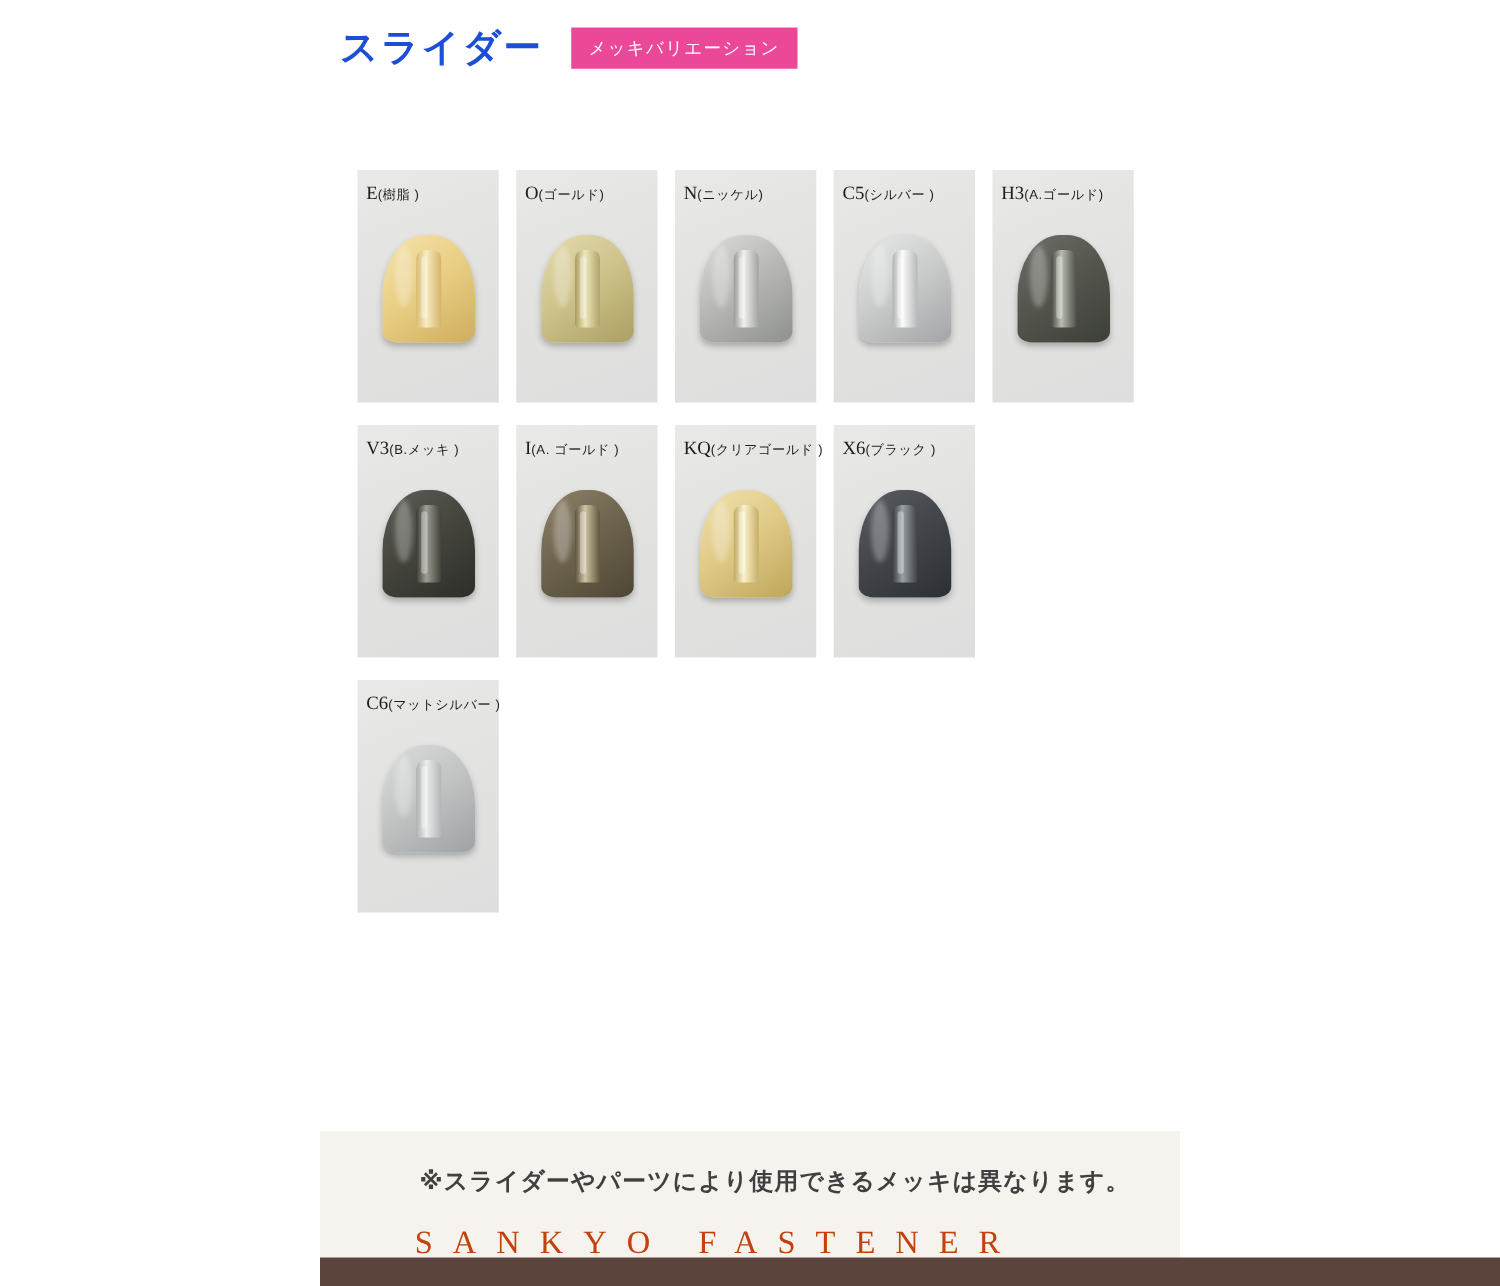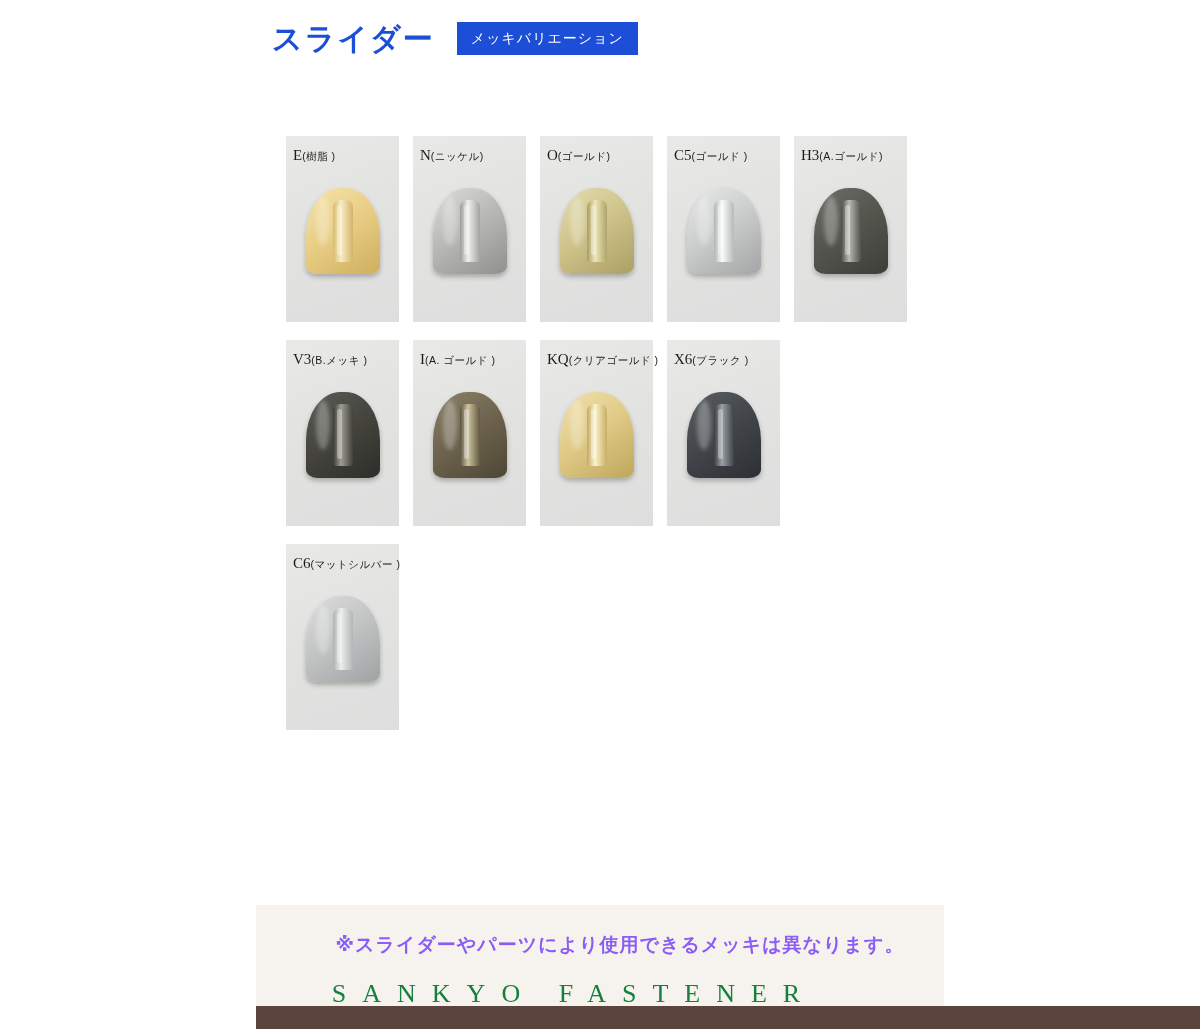"メッキバリエーション" #subtitle-badge { background: #1d4ed8 -> #ec4899 }
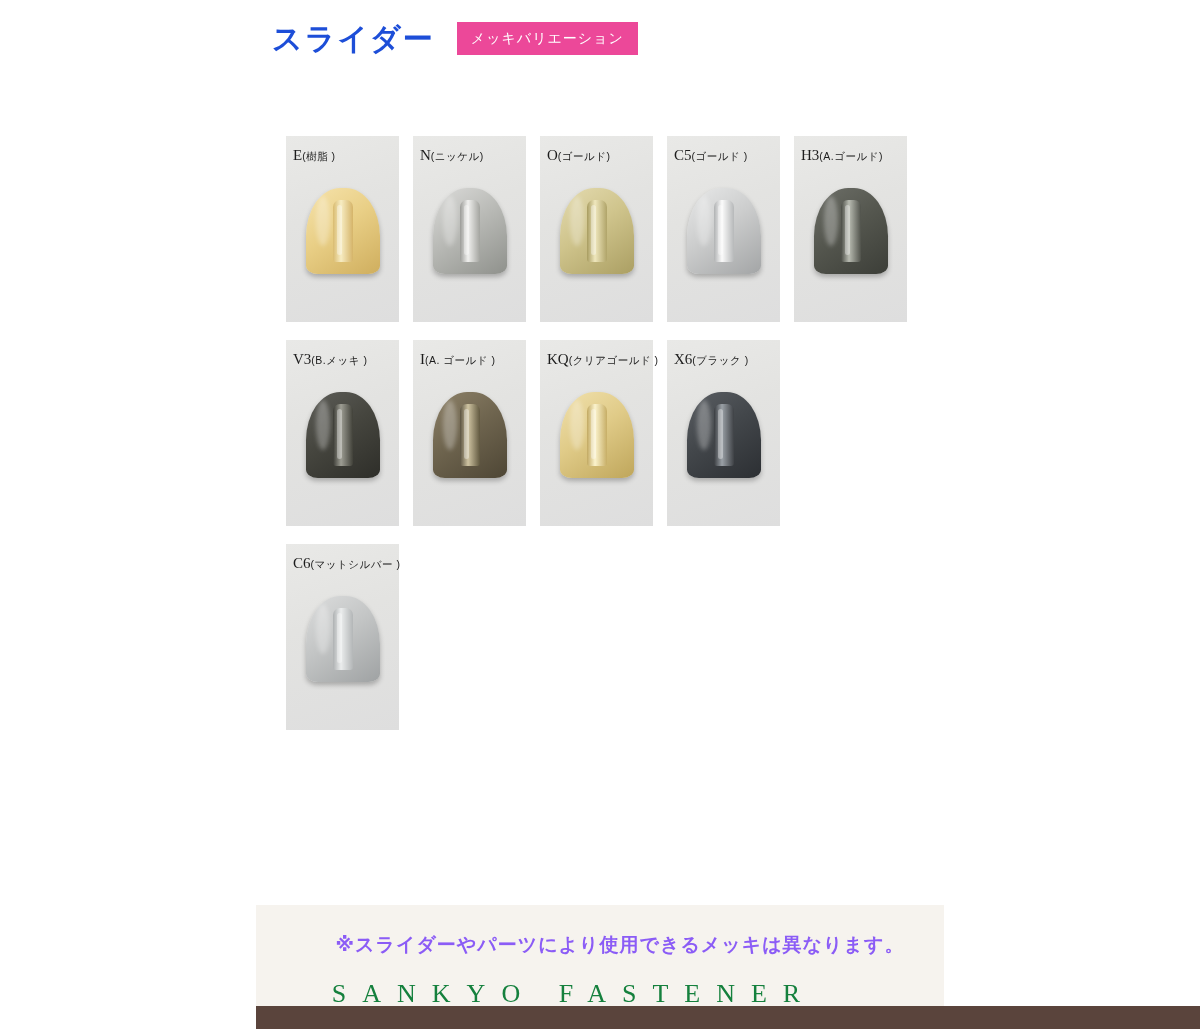"N(ニッケル)" div.swatch { order: before "O(ゴールド)" -> after "O(ゴールド)" }
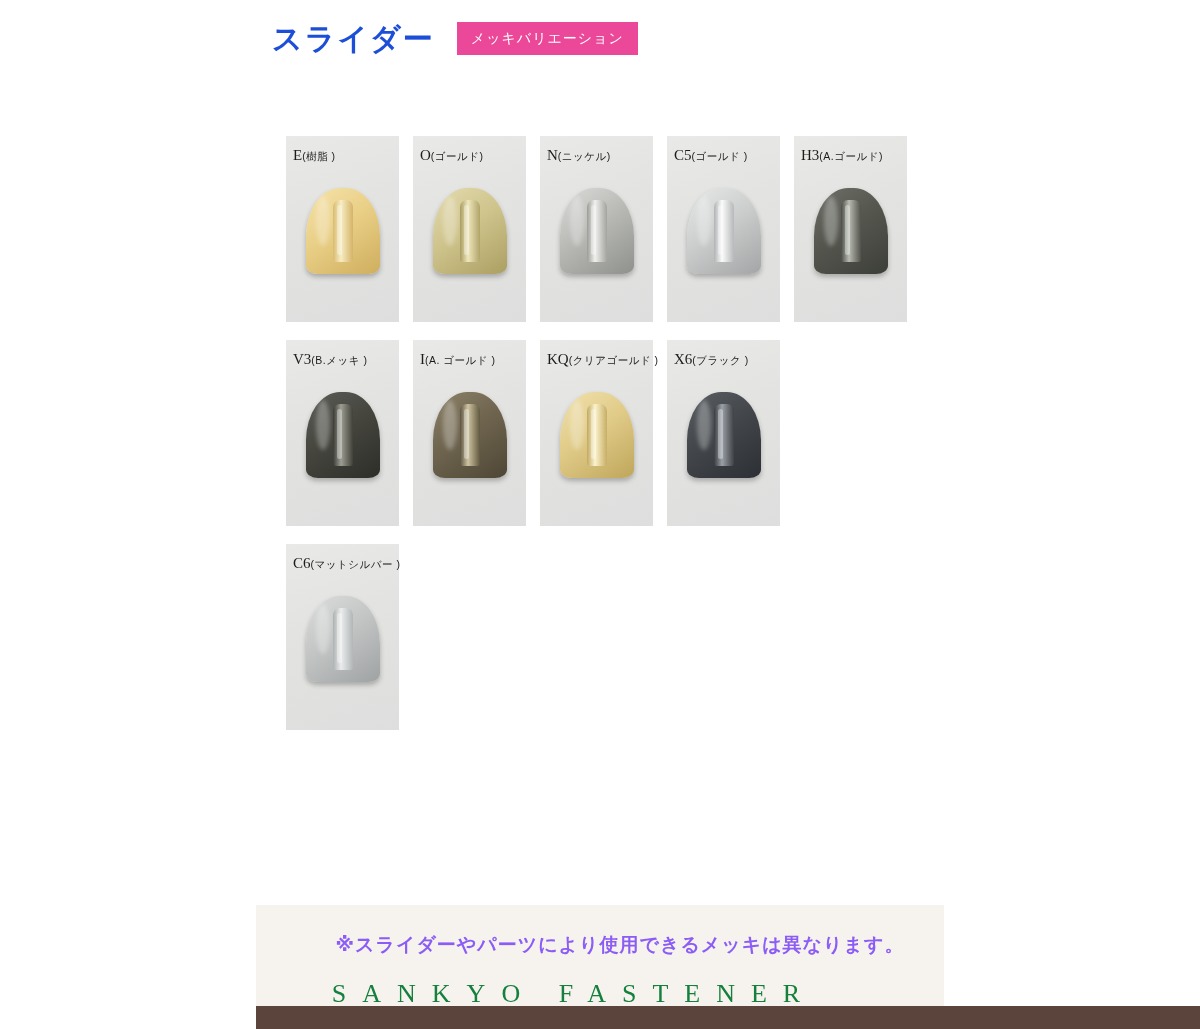"(ゴールド )" span.jp { text: ゴールド -> シルバー }
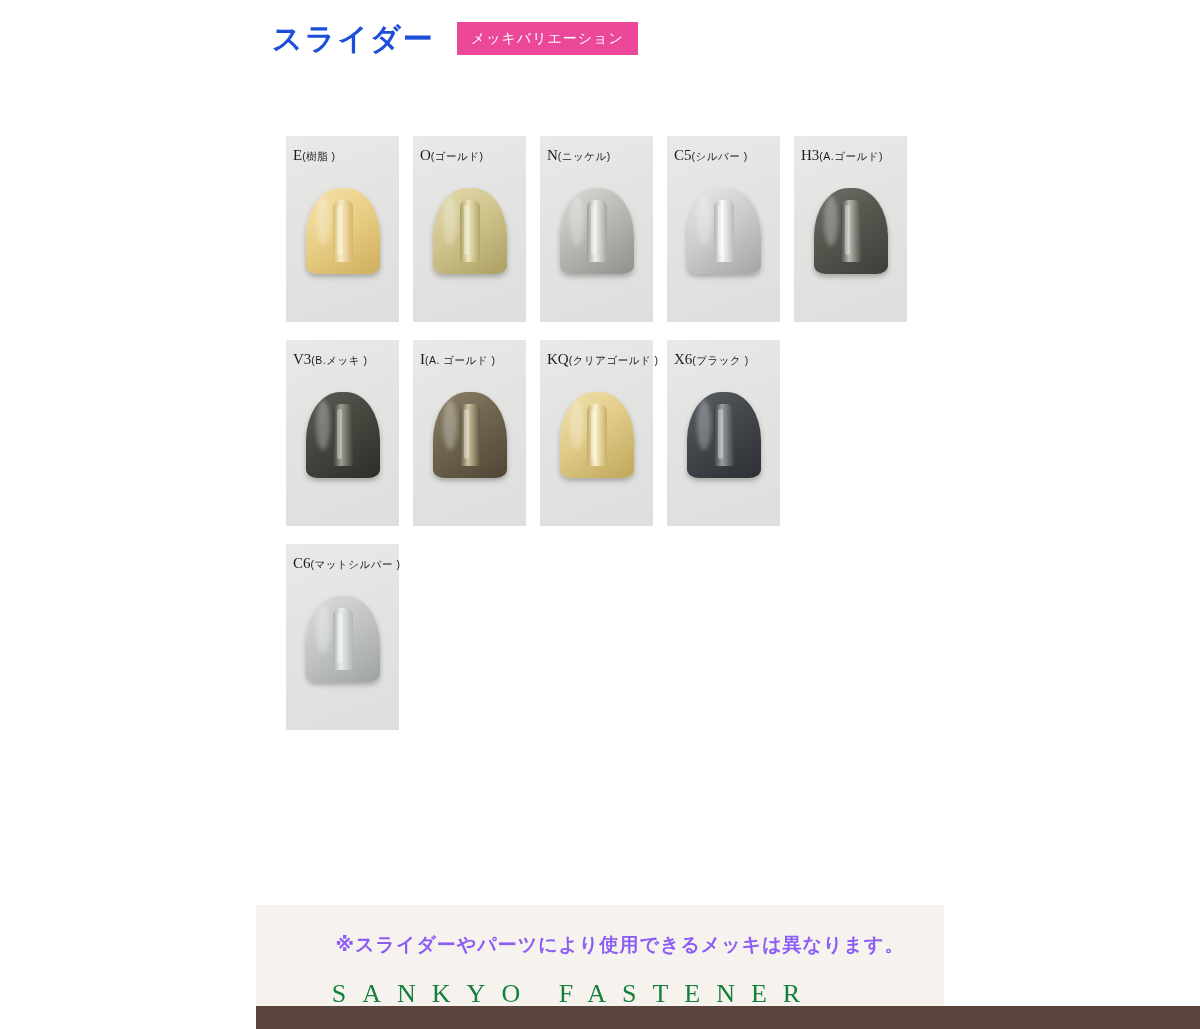"※スライダーやパーツにより使用できるメッキは異なります。" #footer-note { color: #8b5cf6 -> #404040 }
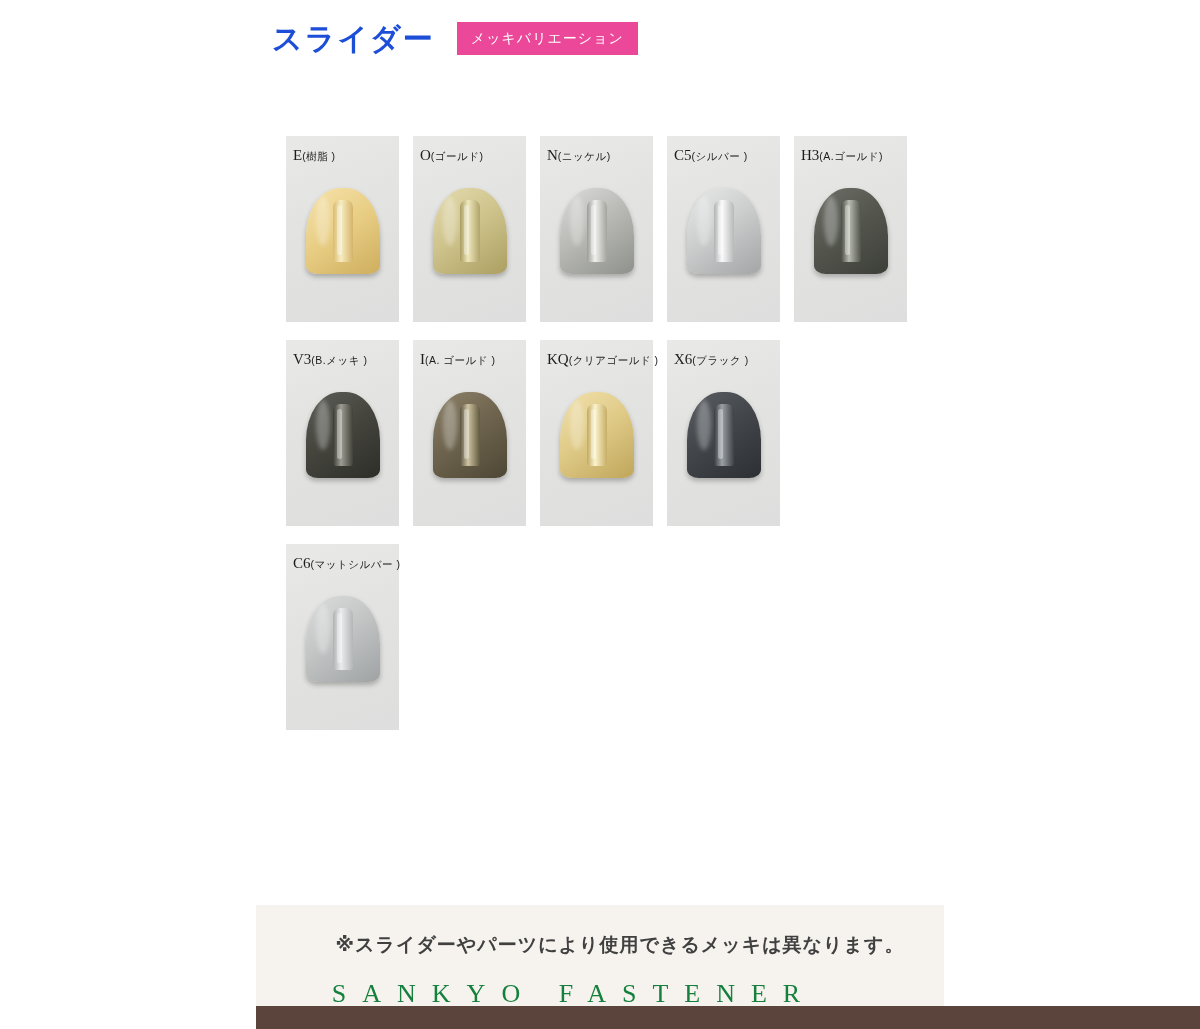"SANKYO FASTENER" #watermark { color: #15803d -> #c2410c }
